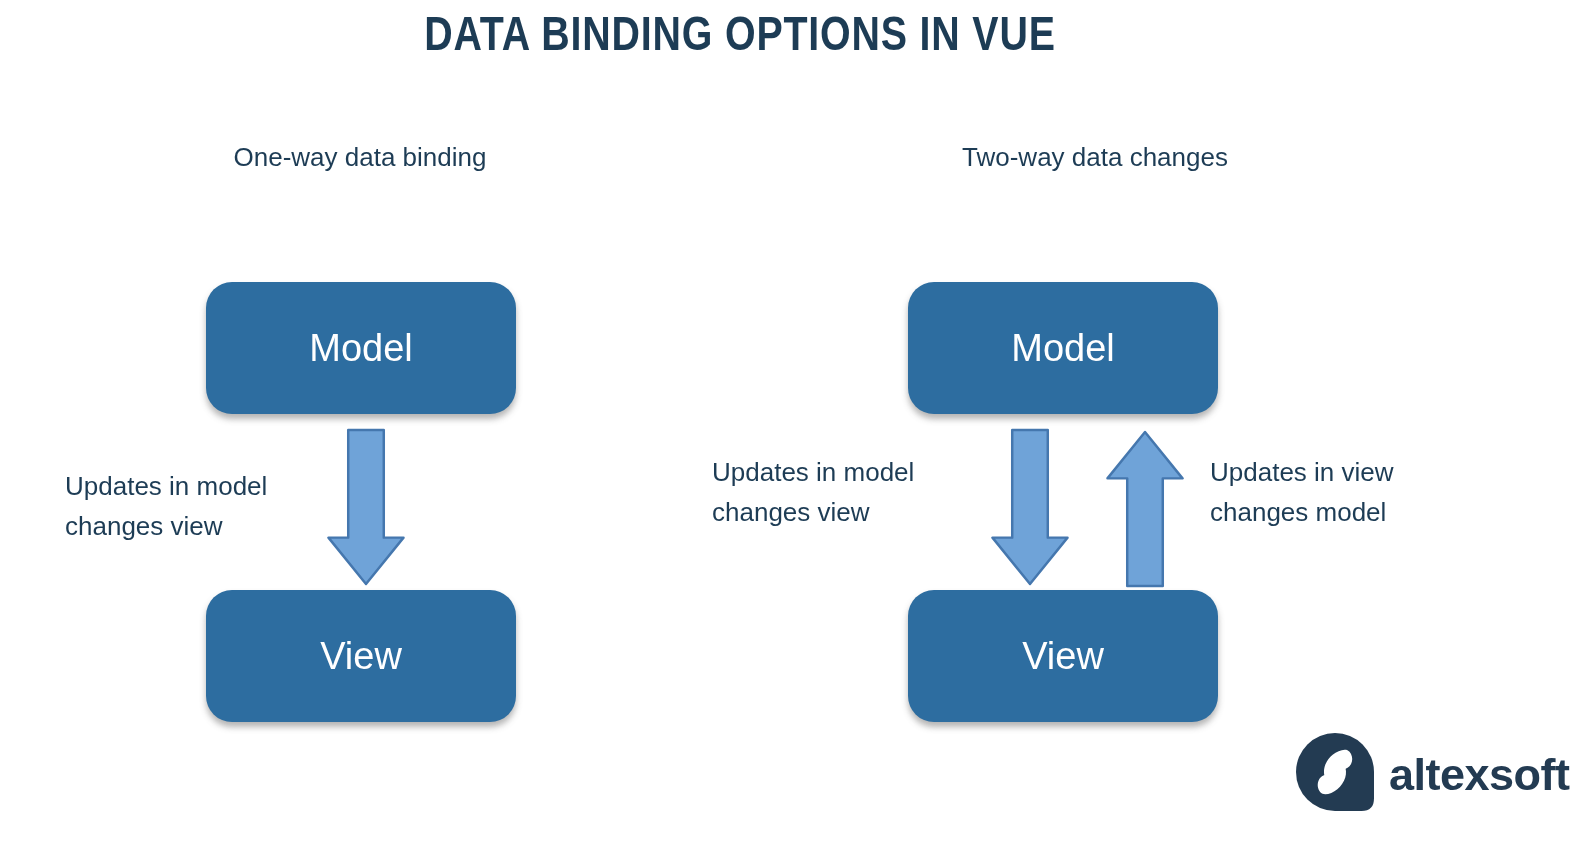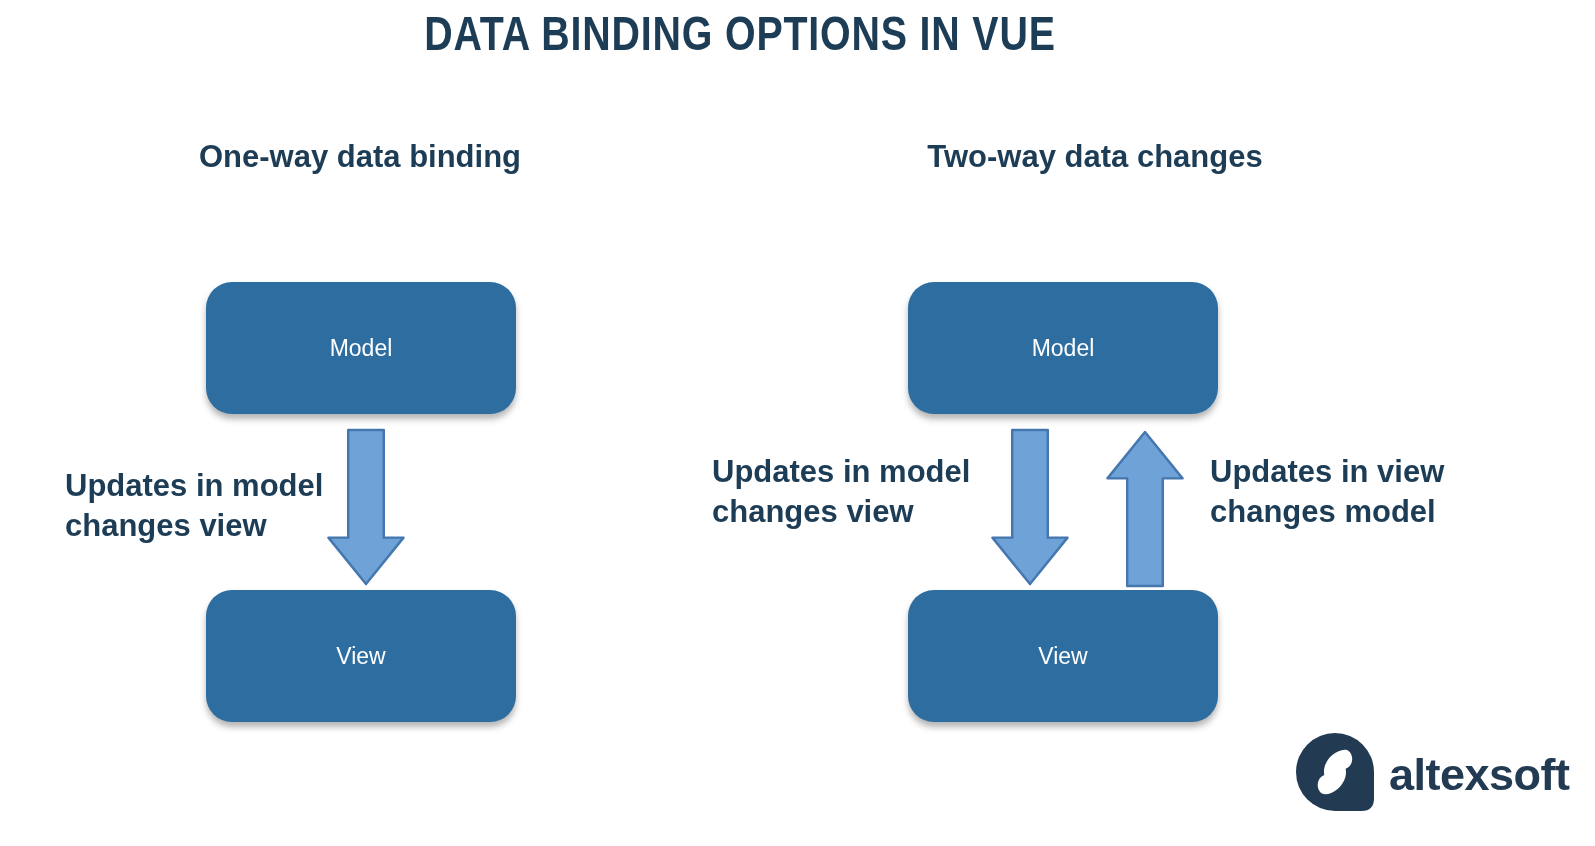"One-way data binding" .heading { font-size: 31px -> 26px; font-weight: 700 -> 400 }
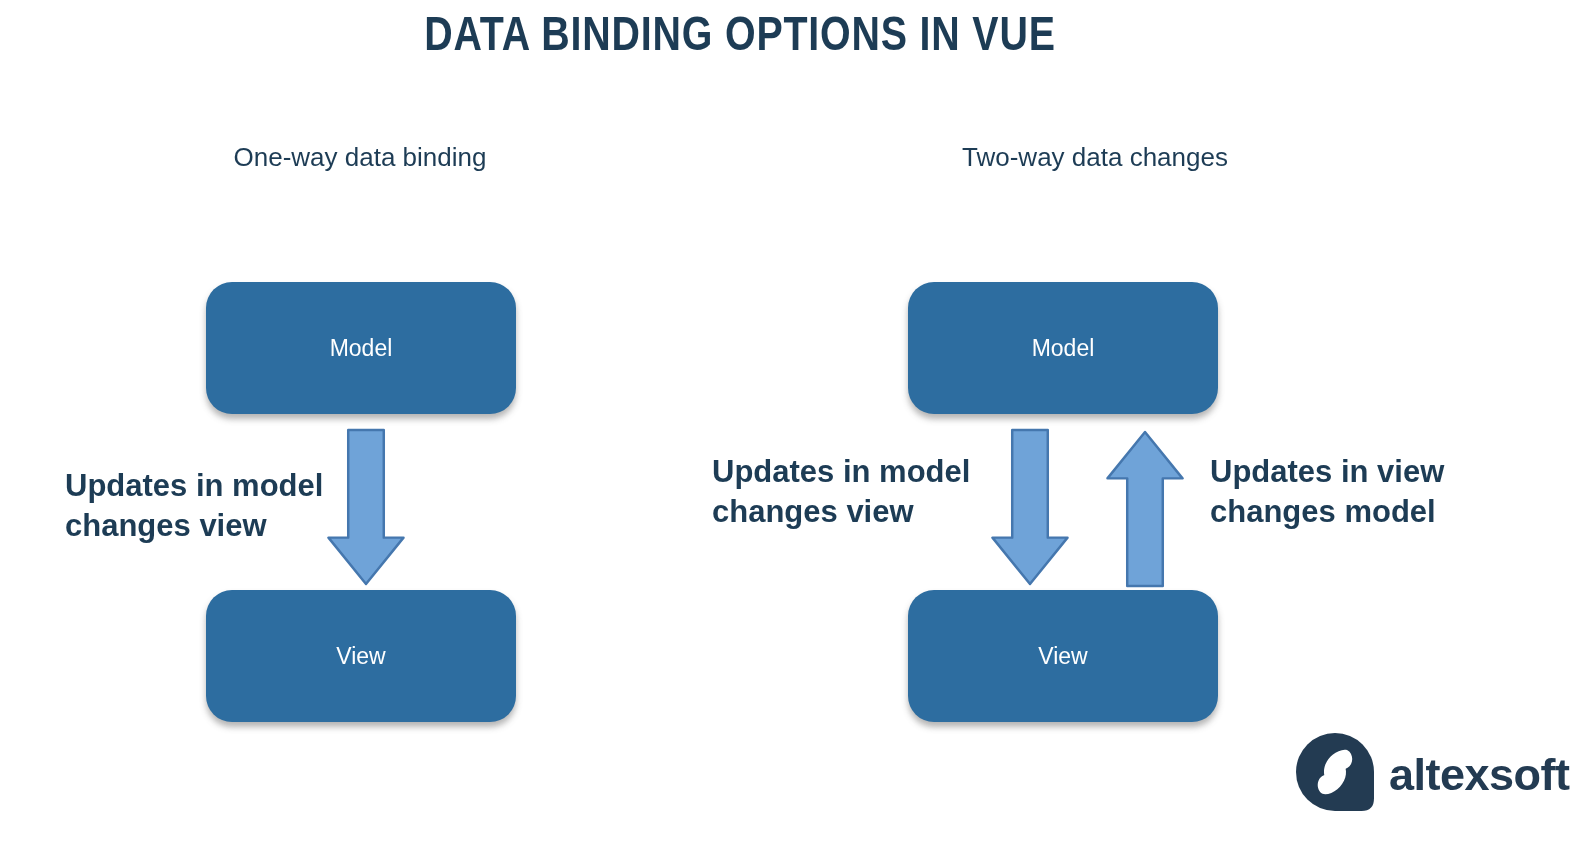"Model" .node { font-size: 23px -> 38px }
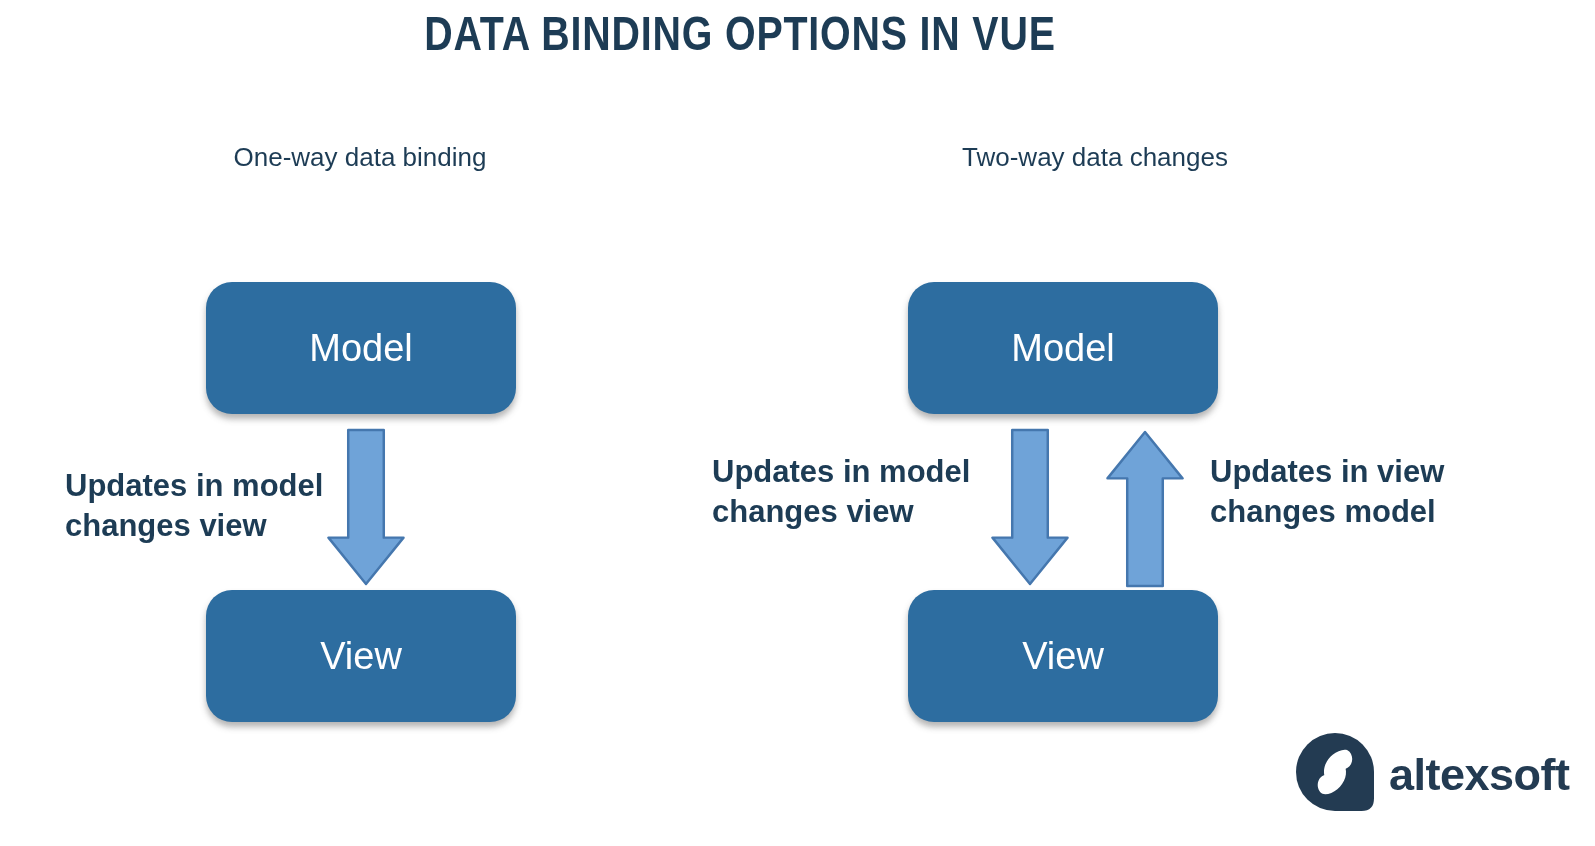"Updates in model" .flow-label { font-size: 31px -> 26px; font-weight: 700 -> 400 }
